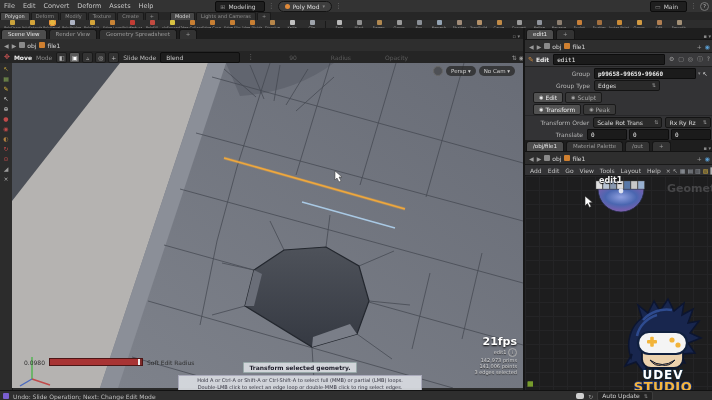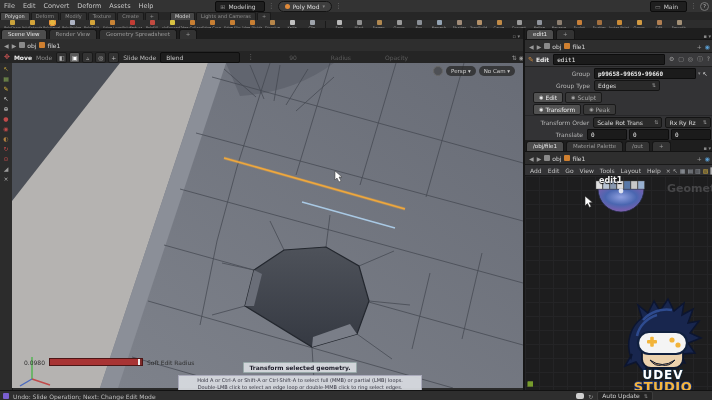"21fps" div.abs { html: none -> <div> <div>21fps</div> <div><span>edit1</span> <span>i</span></div> <span><div>142,973 prims</div><div>141,006 points</div><div>3 edges selected</div></span> </div> }
